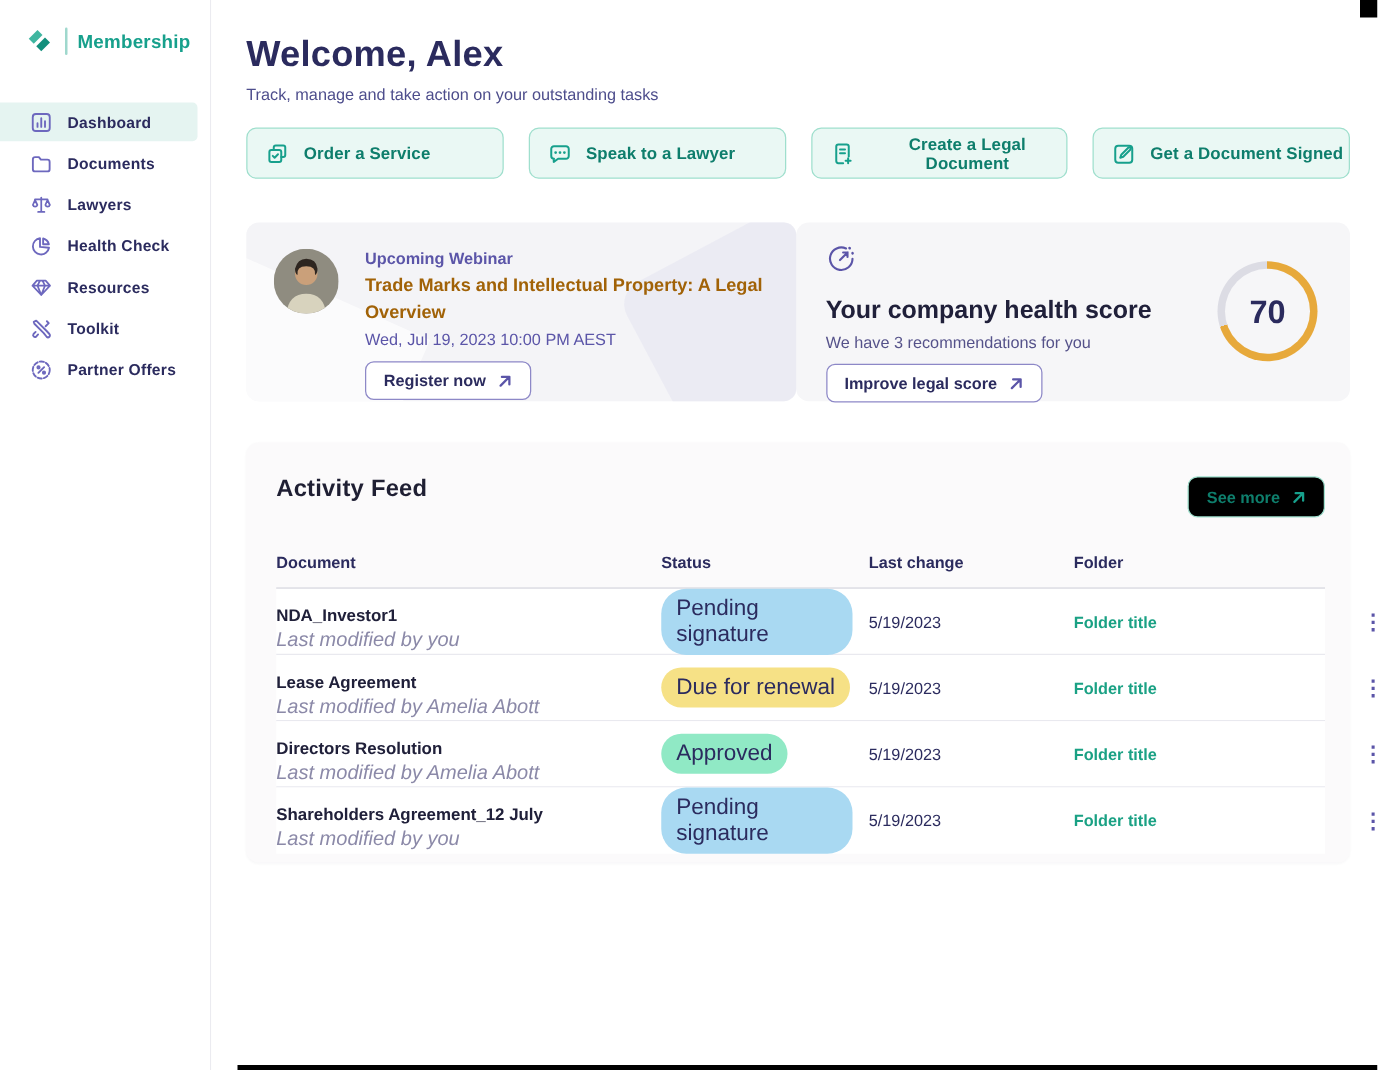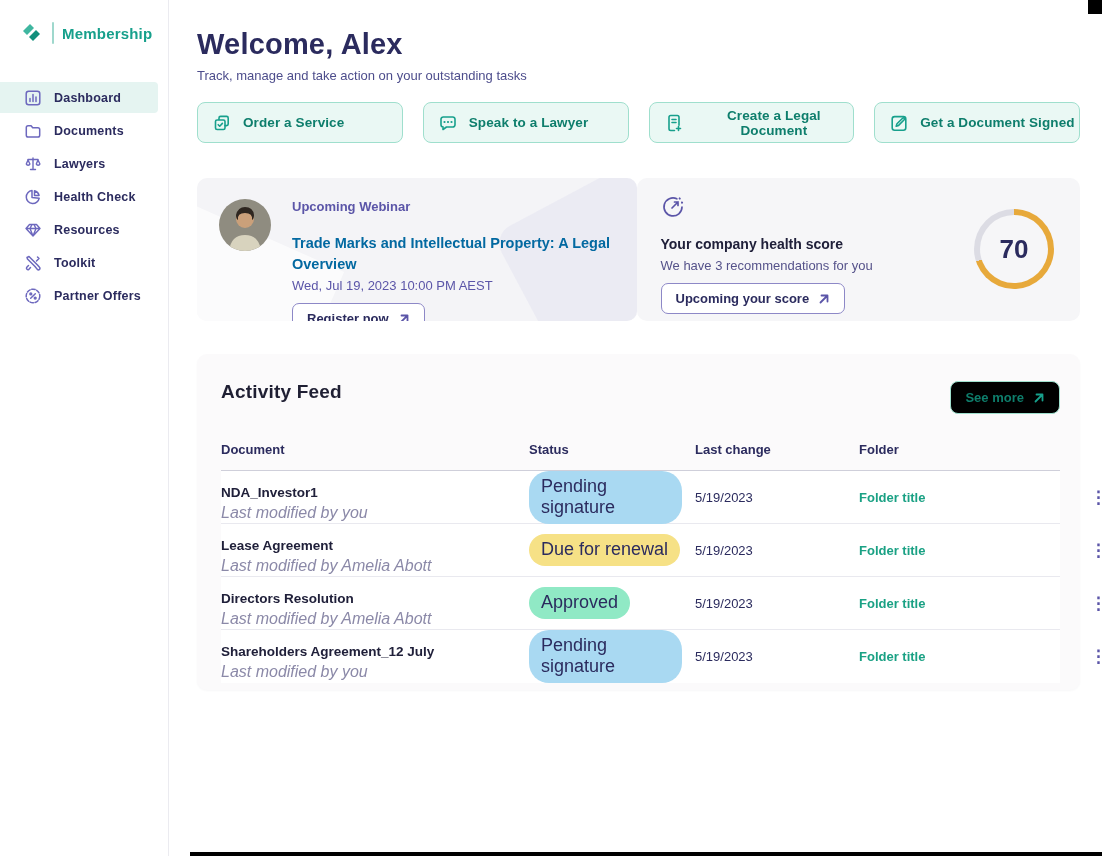"Trade Marks and Intellectual Property:" .webinar-title { color: #0369a1 -> #a16207; margin-top: 19px -> 5px }
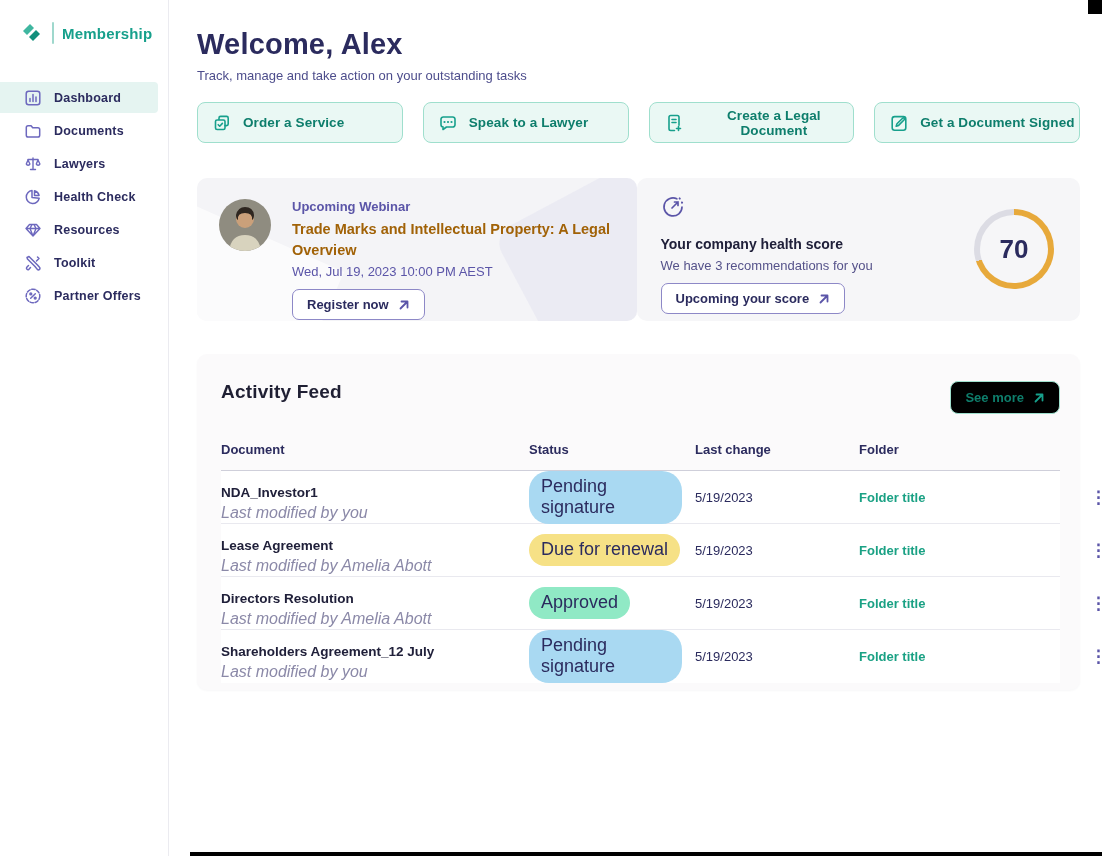"Your company health score" .health-title { font-size: 14px -> 20px }
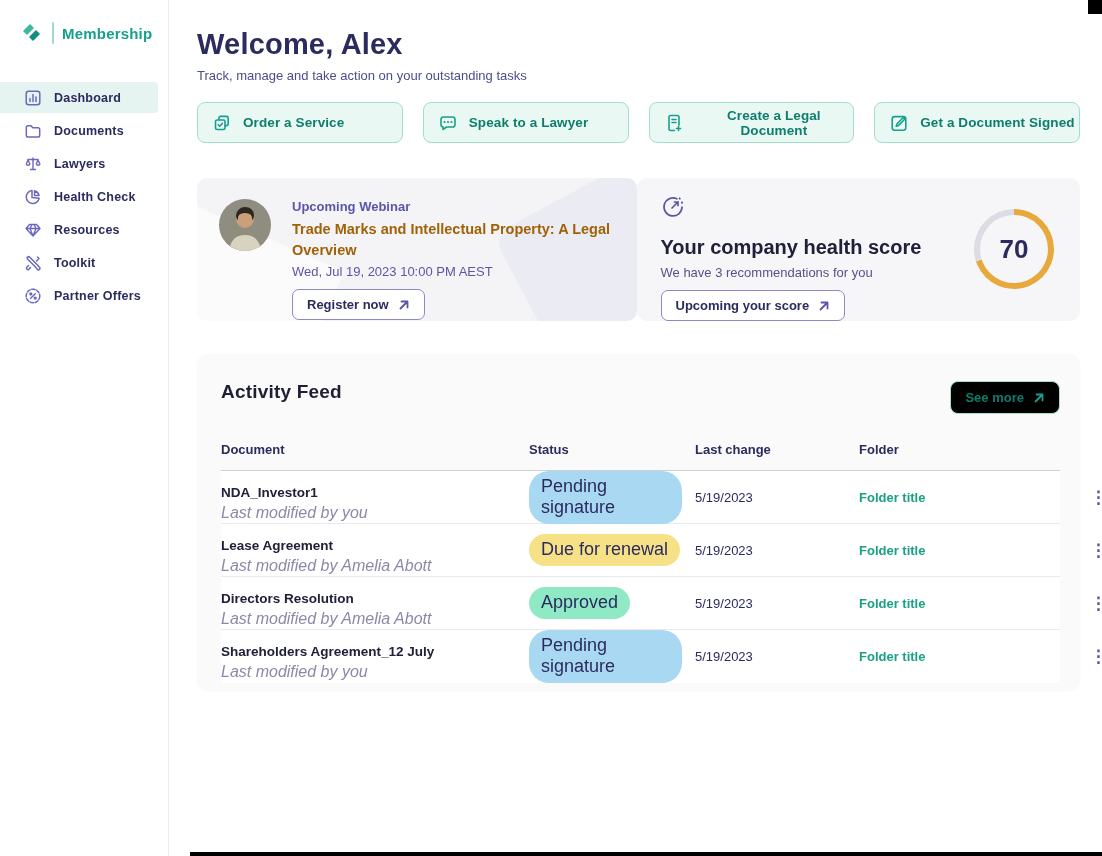"Upcoming your score" span { text: Upcoming your -> Improve legal }
